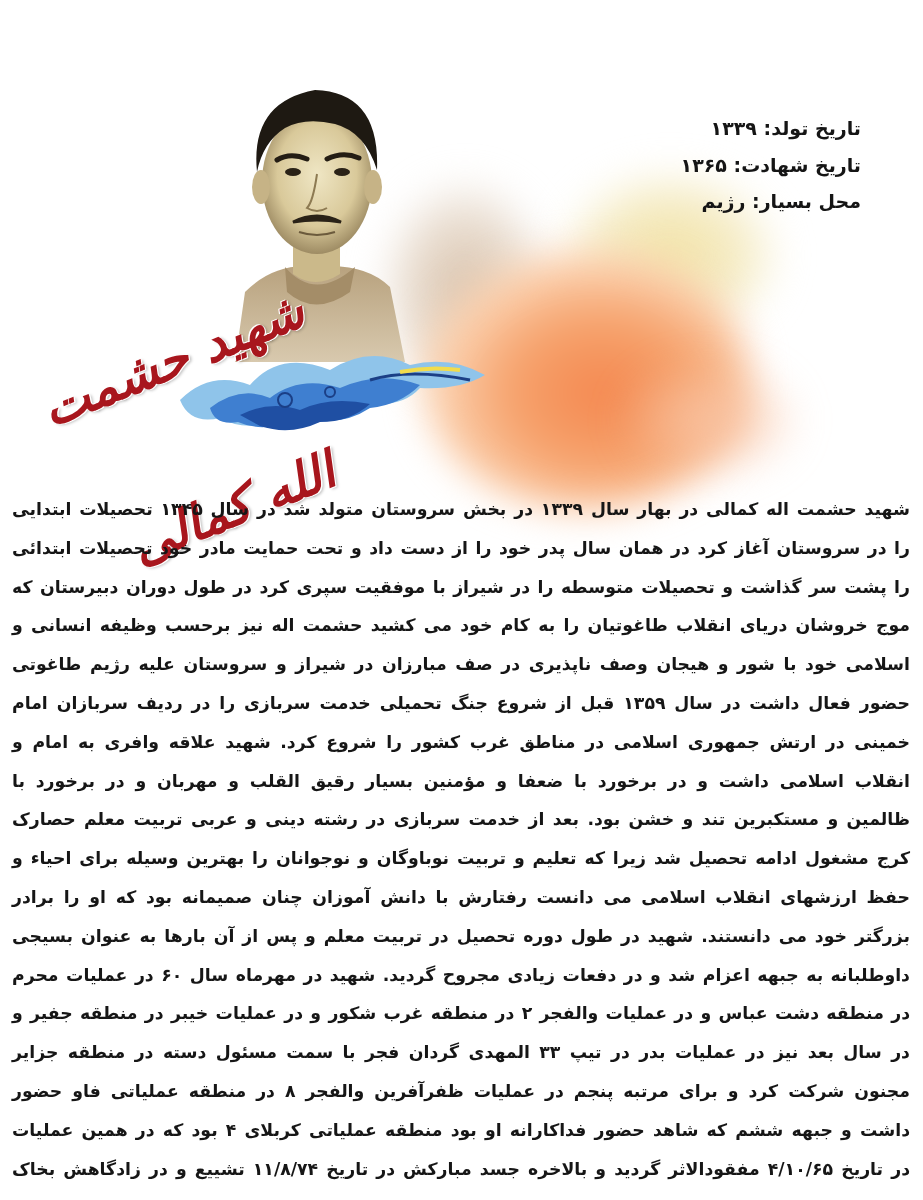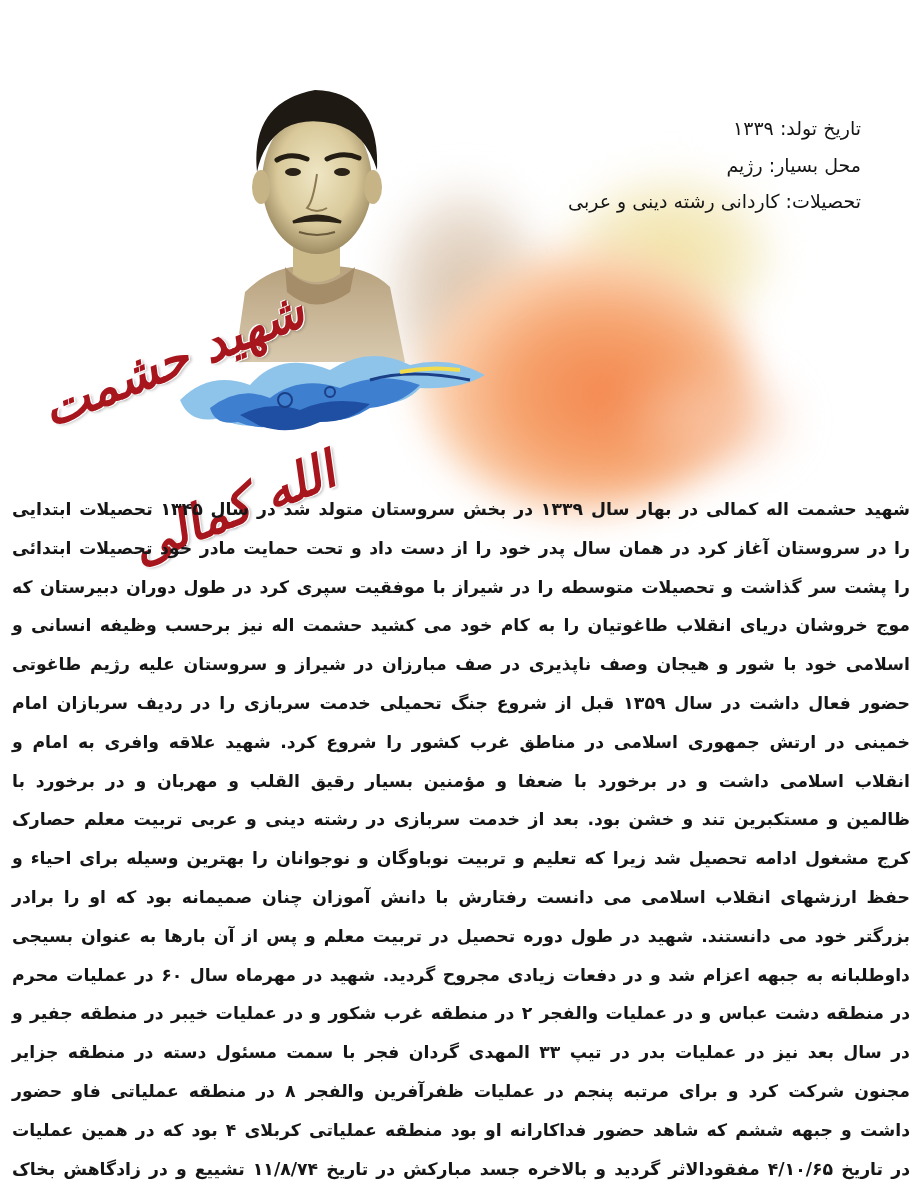"تاریخ تولد: ۱۳۳۹" .info-row { font-weight: normal -> bold }
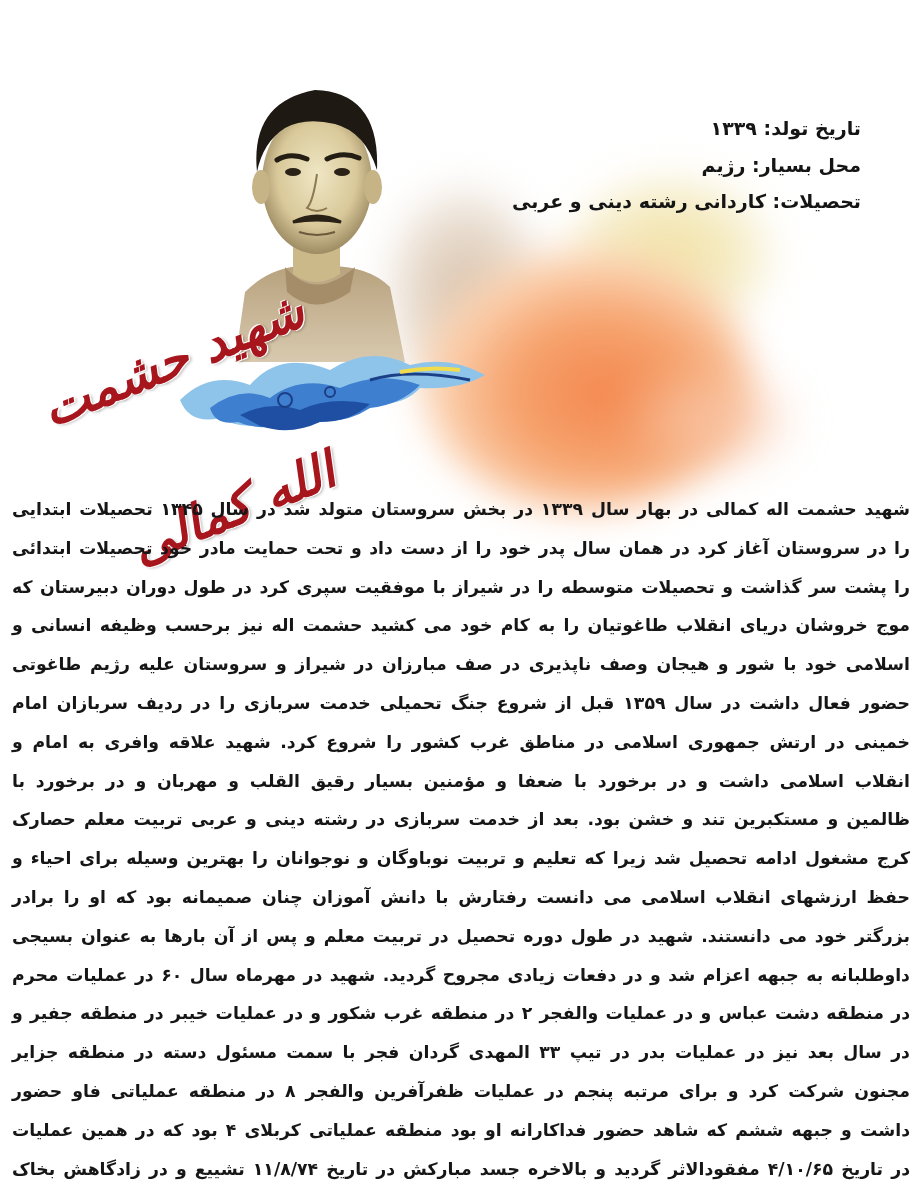"تاریخ شهادت: ۱۳۶۵" div.info-row { html: none -> <div> <span>تاریخ شهادت:</span> <span>۱۳۶۵</span> </div> }
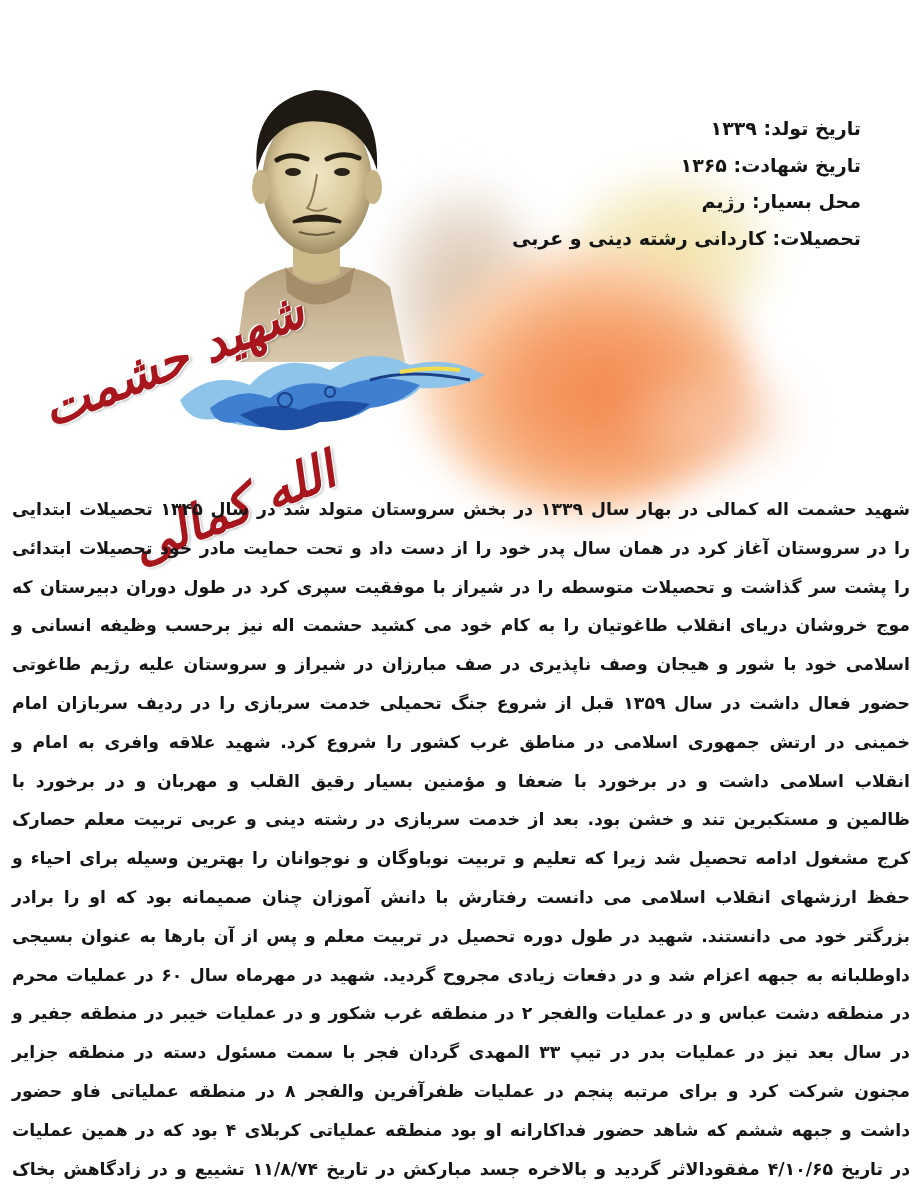"تحصیلات: کاردانی رشته دینی و" div.info-row { html: <div> <span>تحصیلات:</span> <span>کاردانی رشته دینی و عربی</span> </div> -> none }
